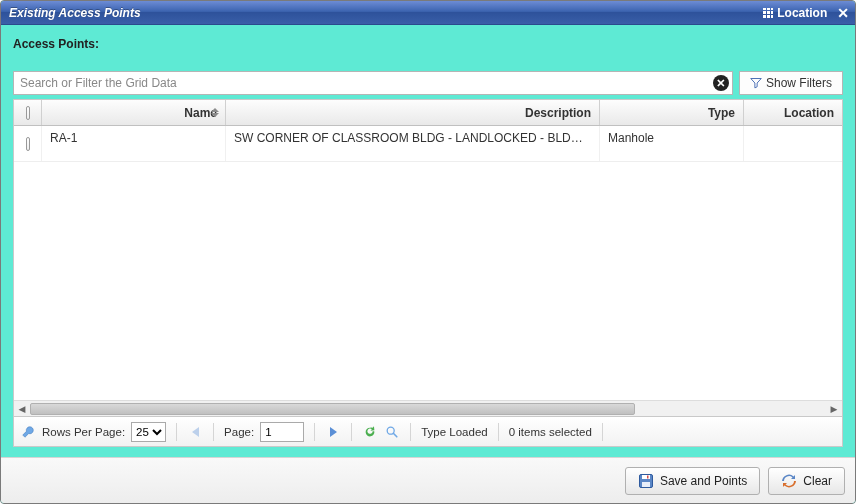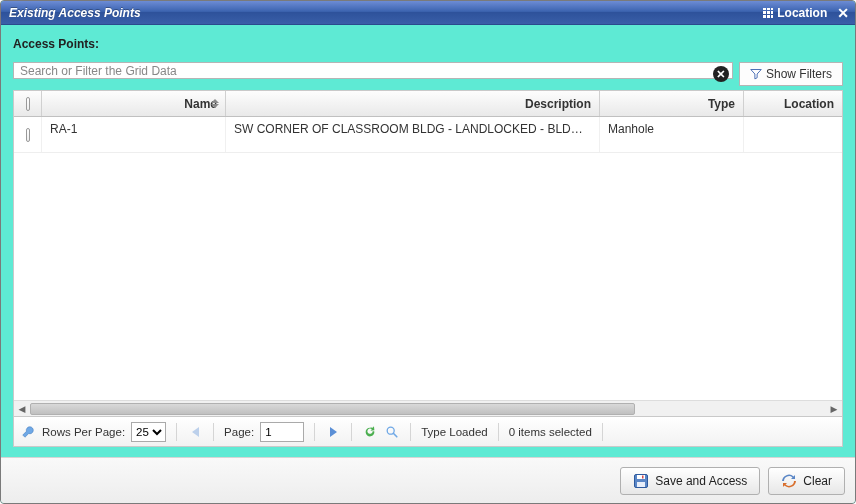"Access Points:" .section-label { margin-bottom: 11px -> 20px }
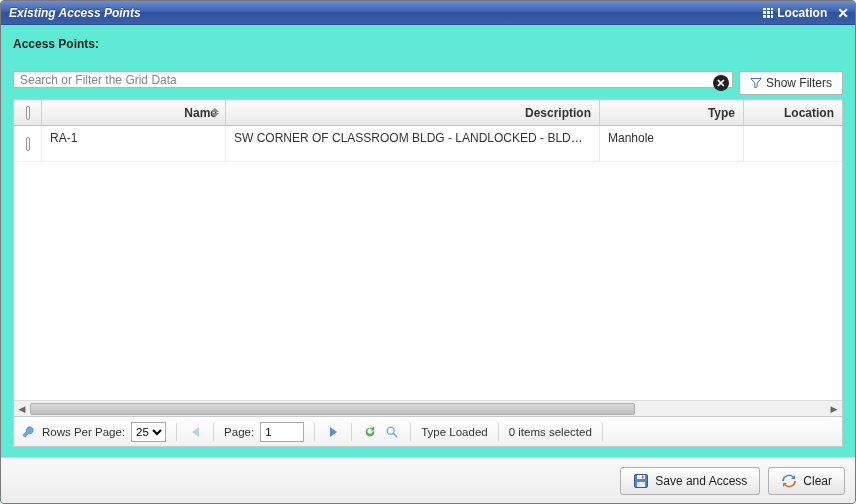"Search or Filter the Grid" .search-input { height: 17px -> 24px }
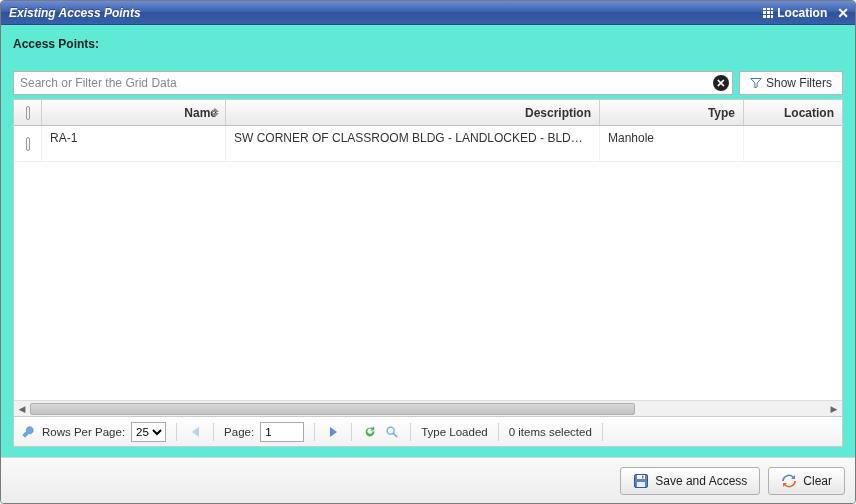"Save and Access" span { text: Access -> Points }
